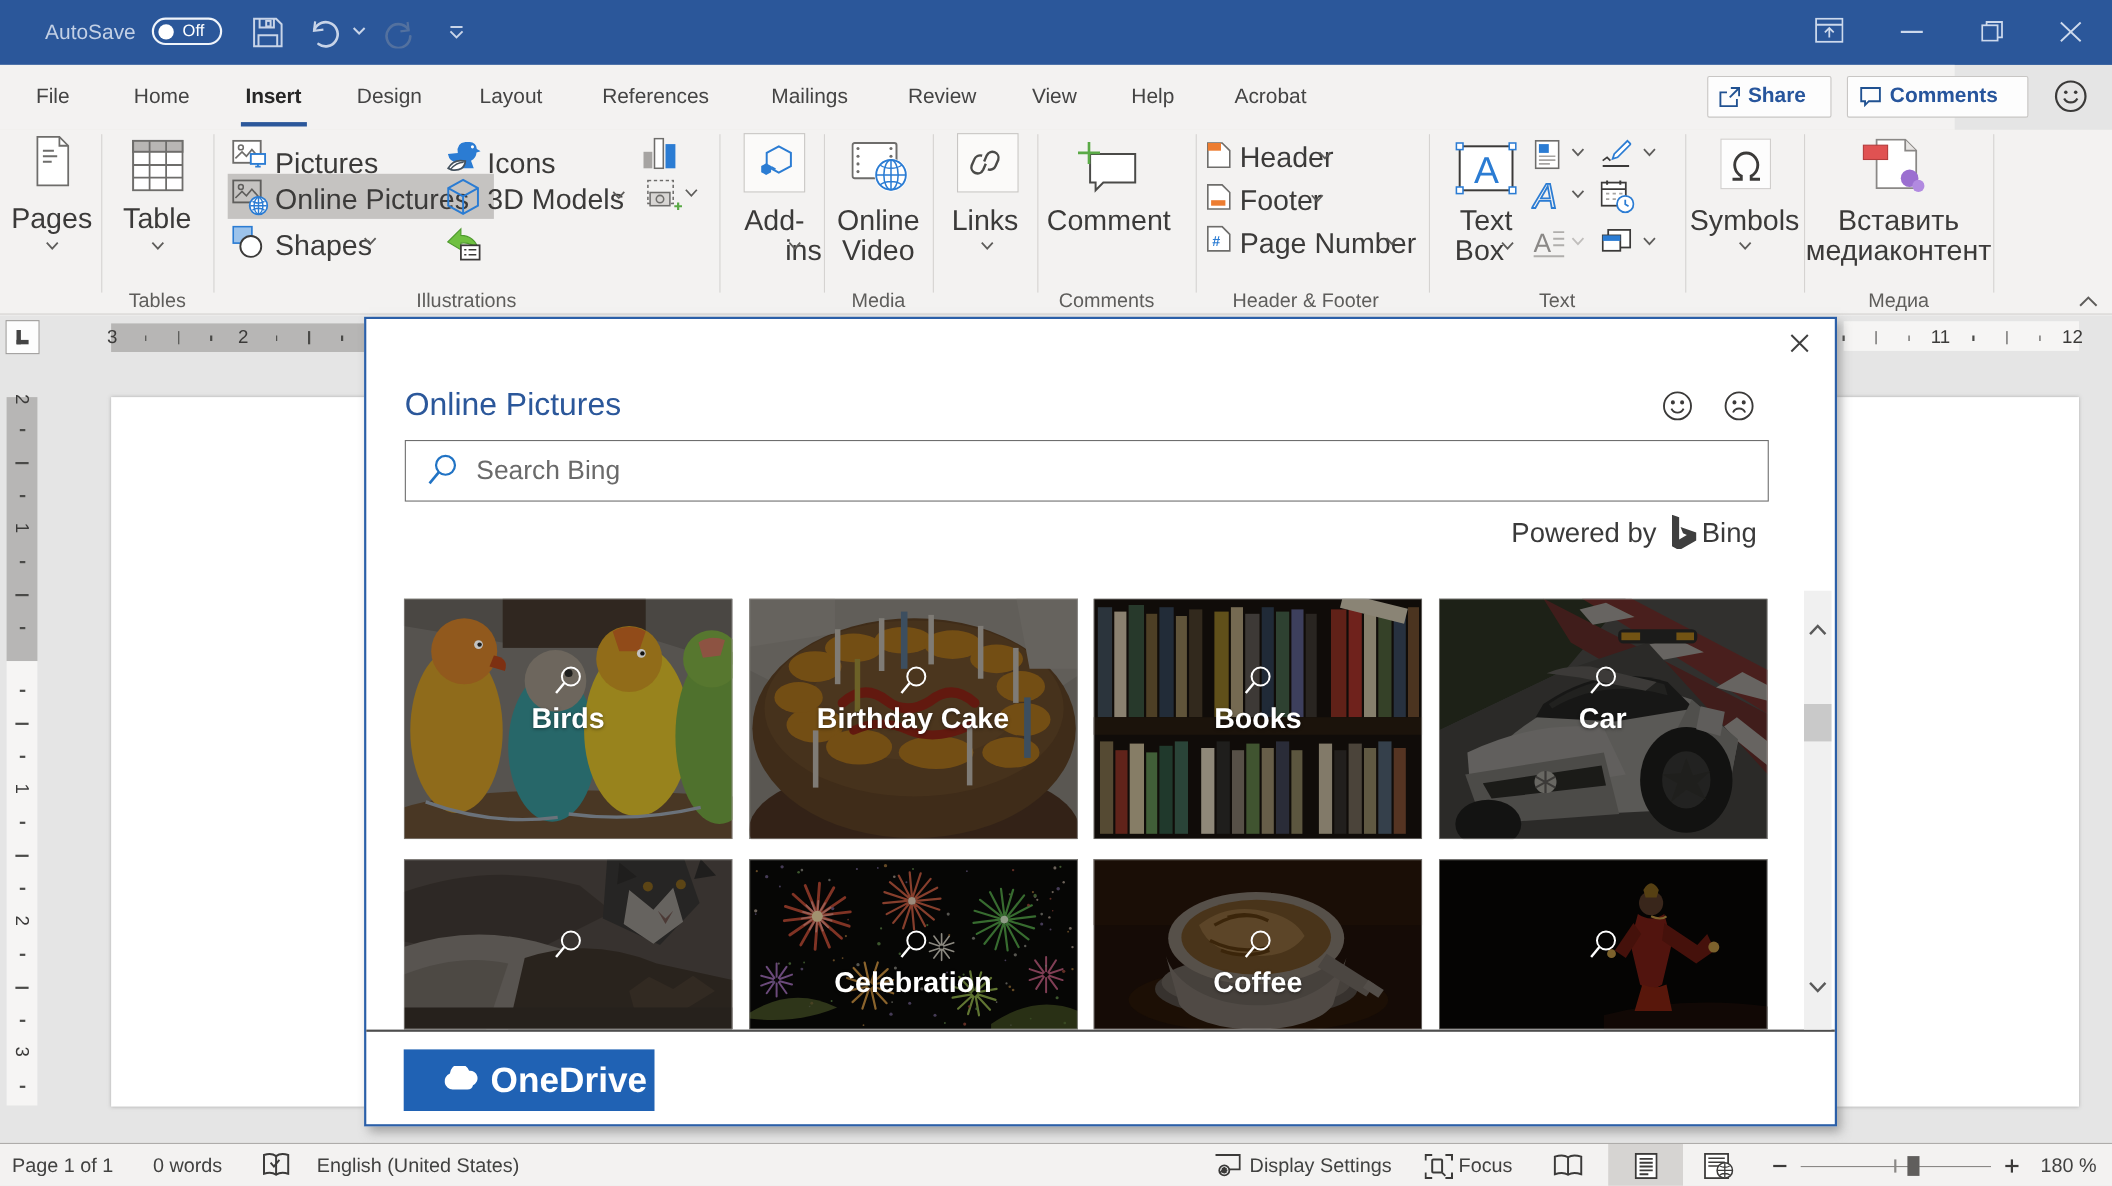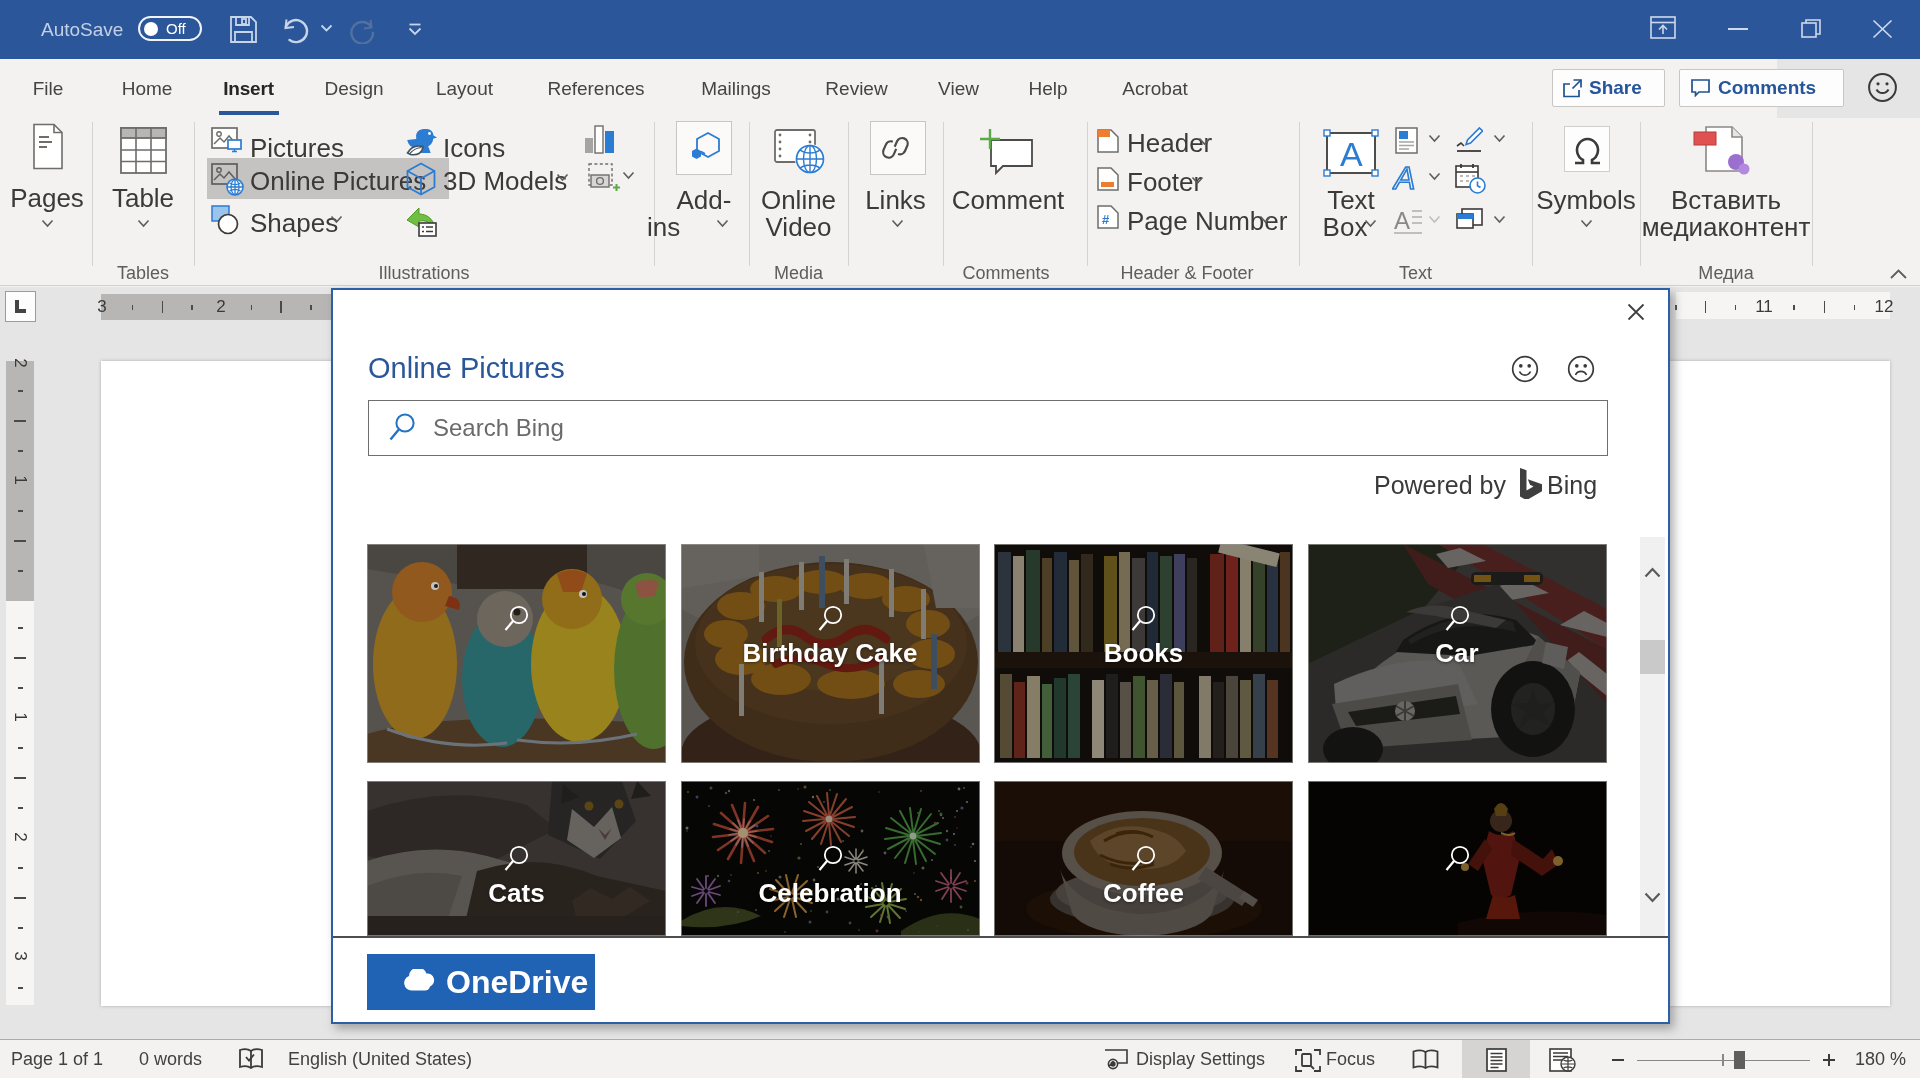"ins" div.rlabel { text-align: left -> right }
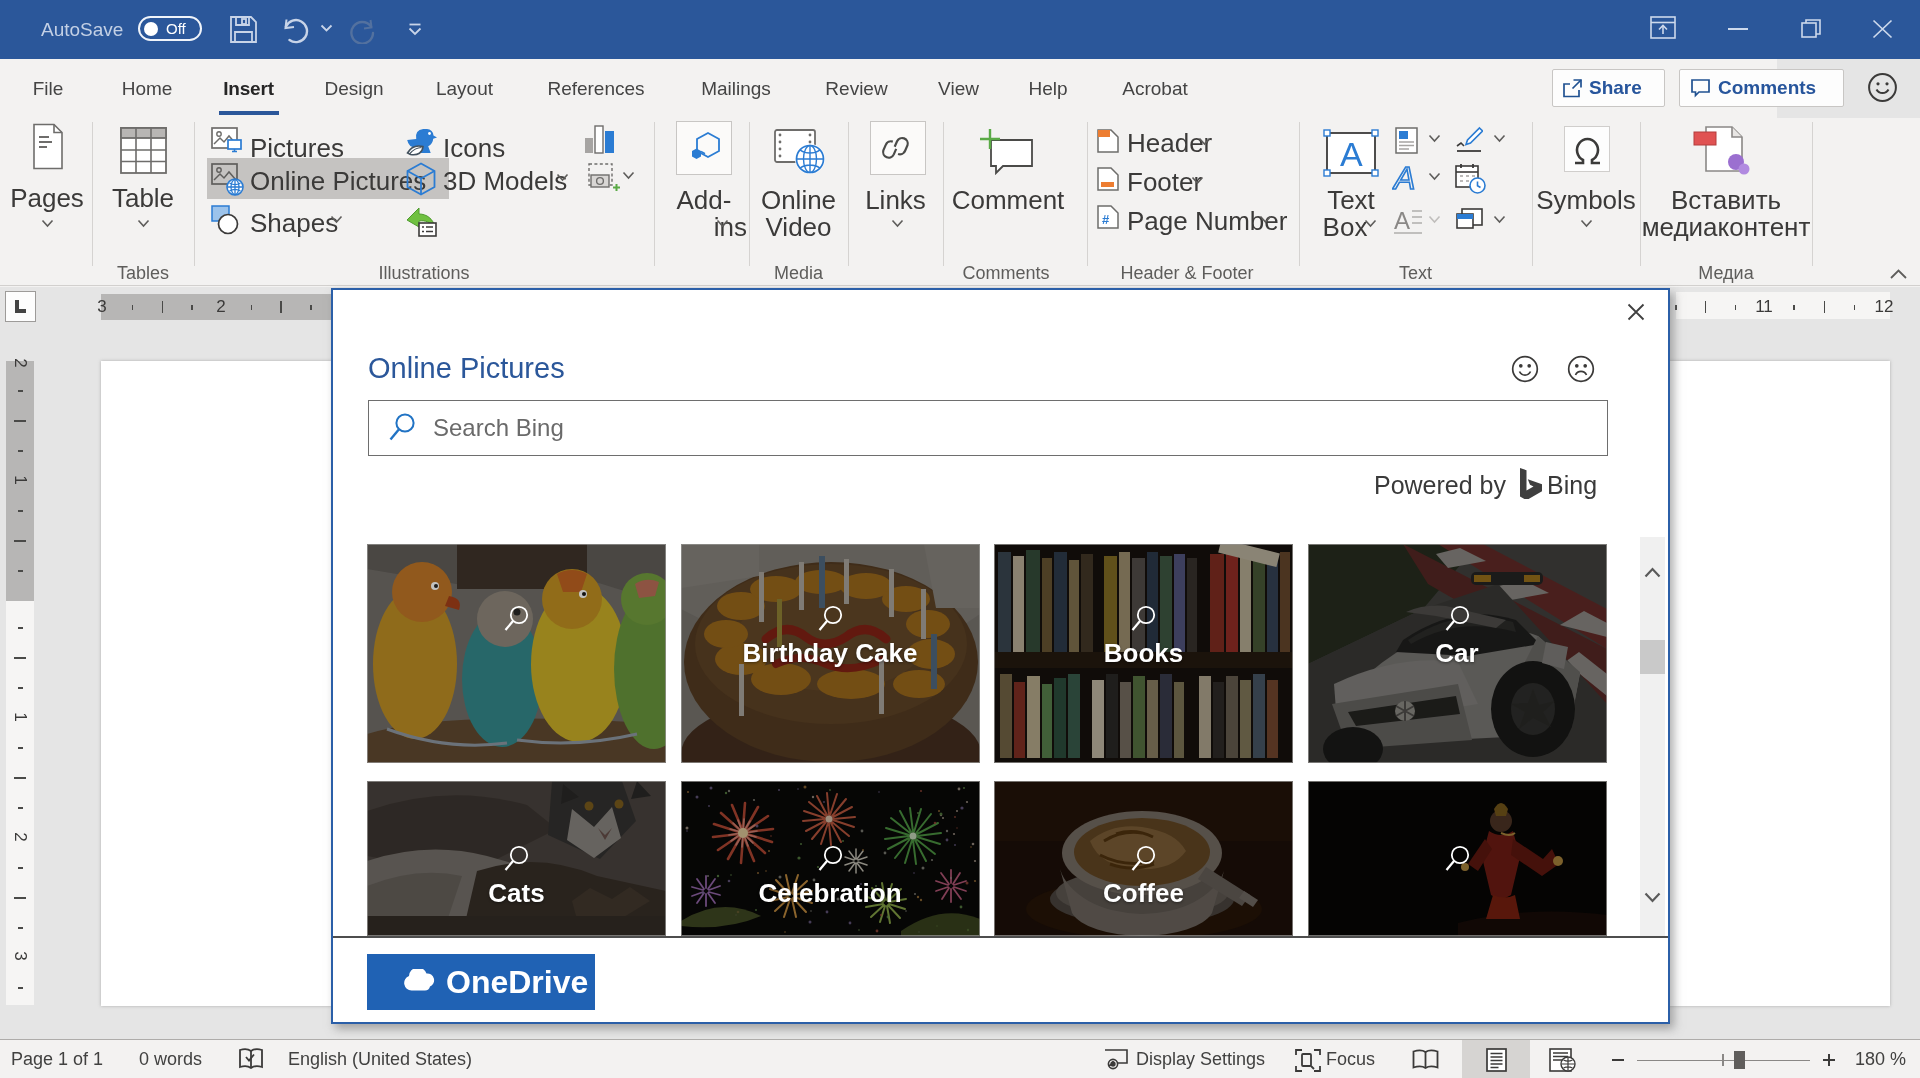"Birds" div.tlabel { html: none -> <div>Birds</div> }
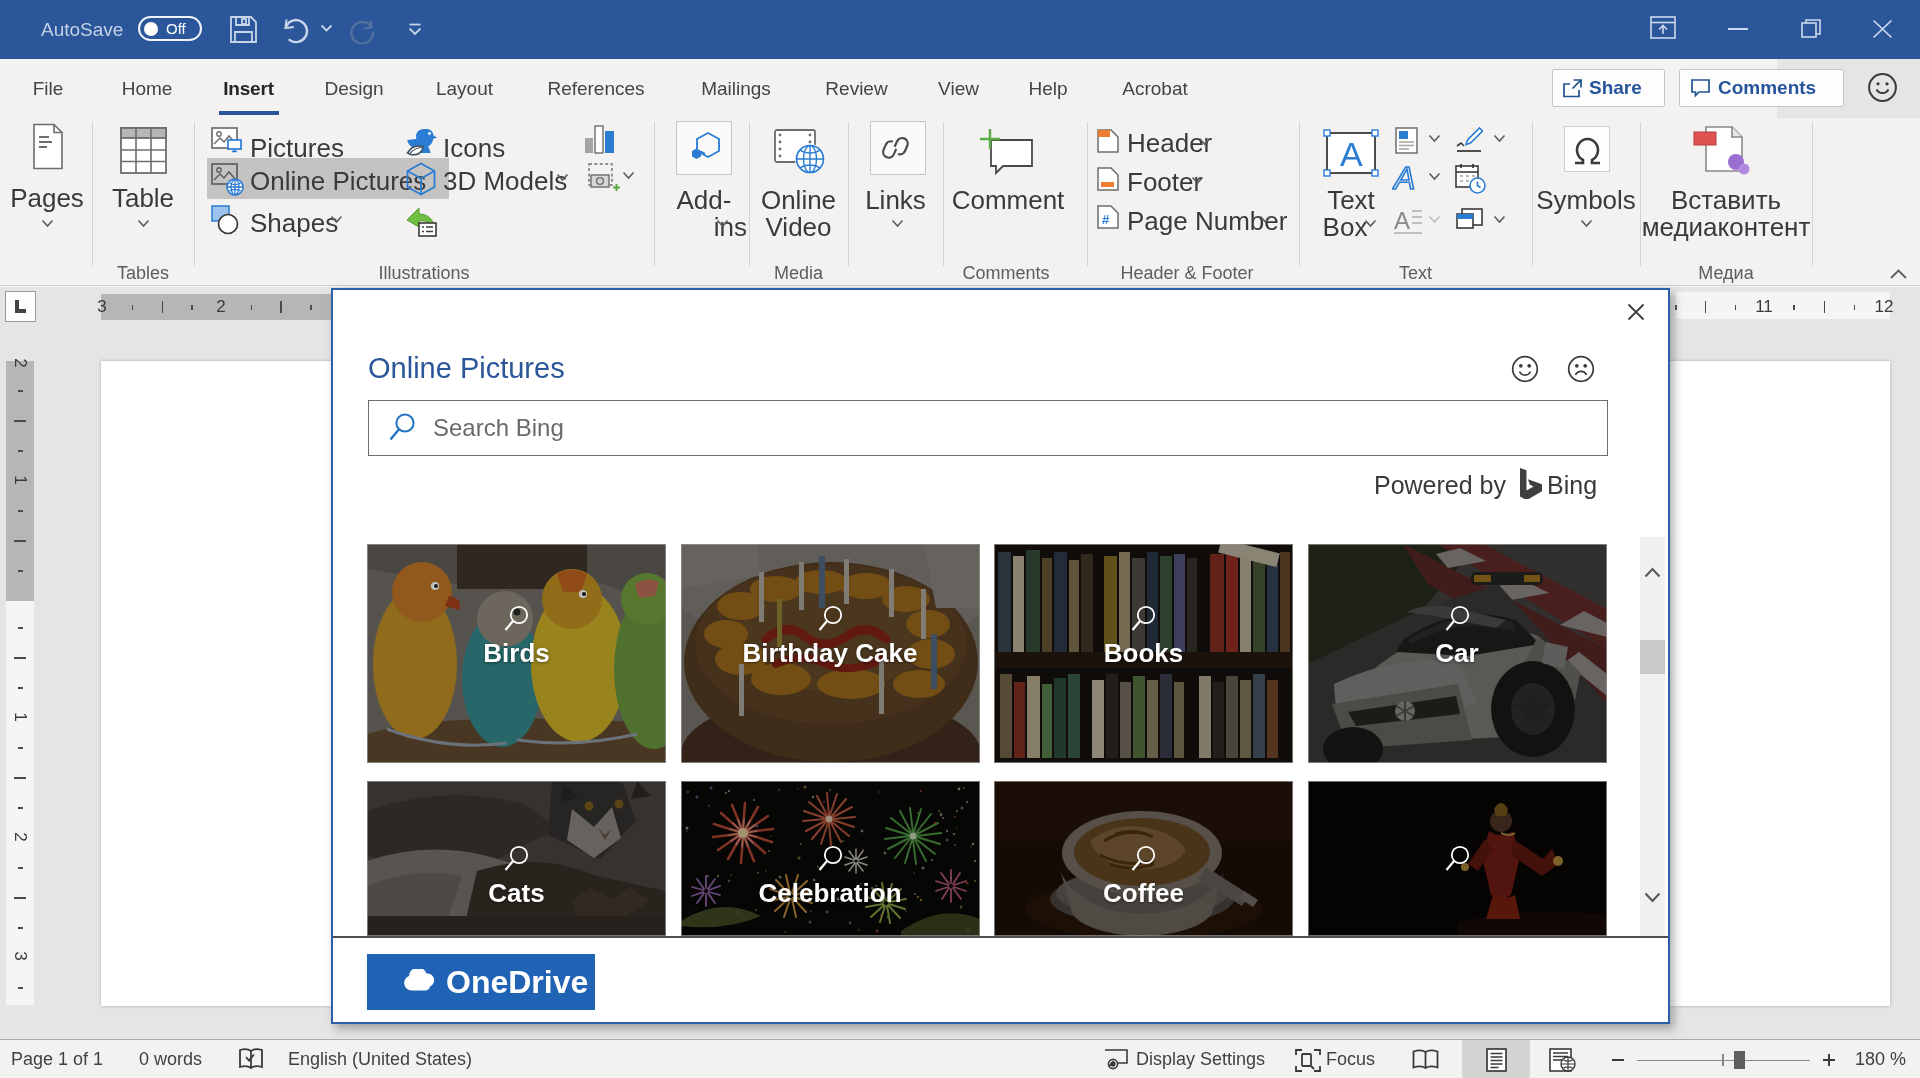"Cats" div.tlabel { html: <div>Cats</div> -> none }
